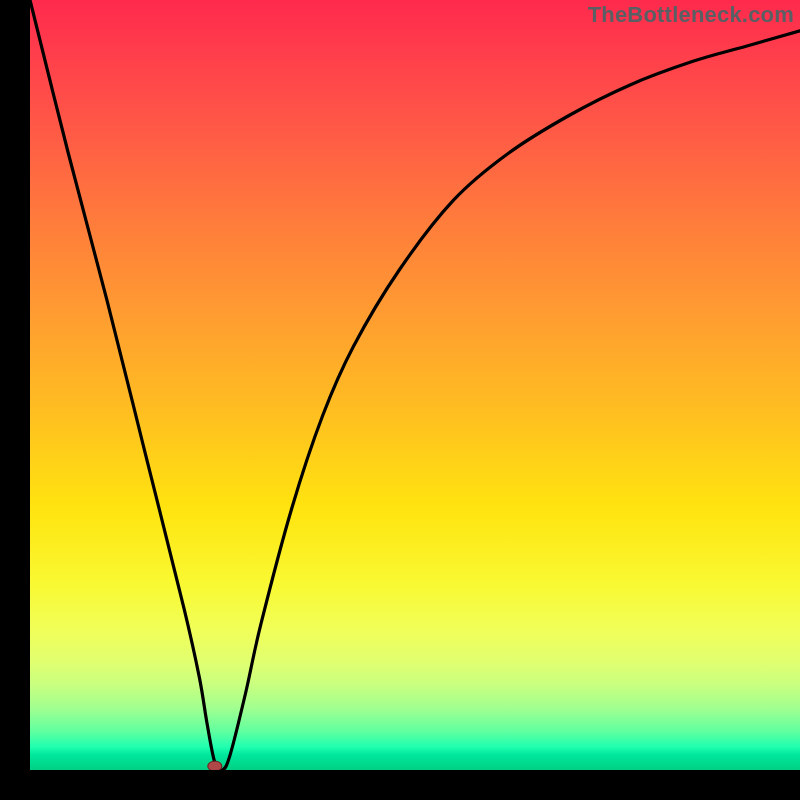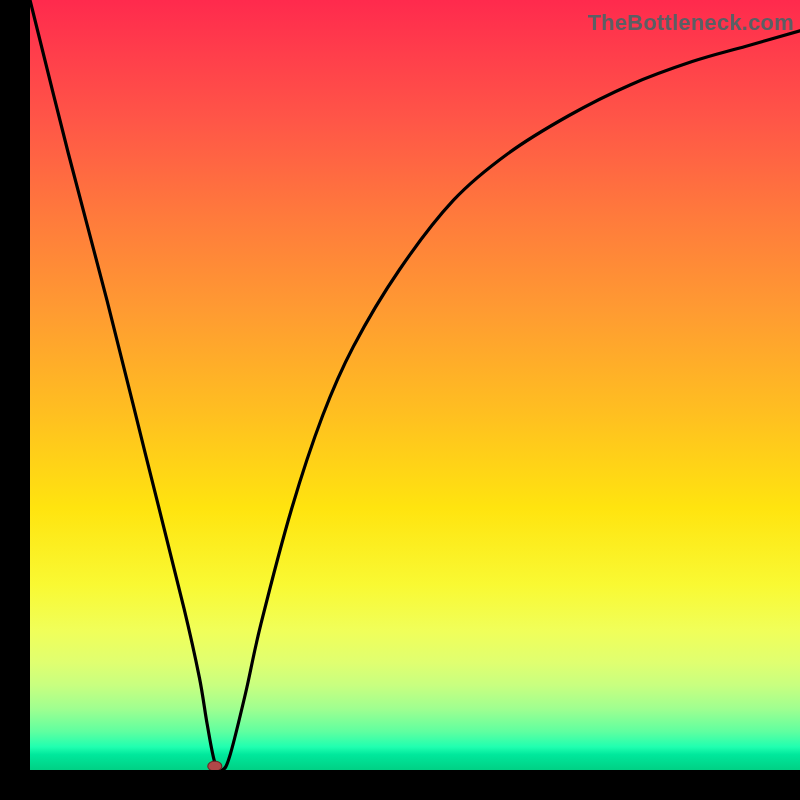"TheBottleneck.com" .watermark { margin-top: 8px -> none }
